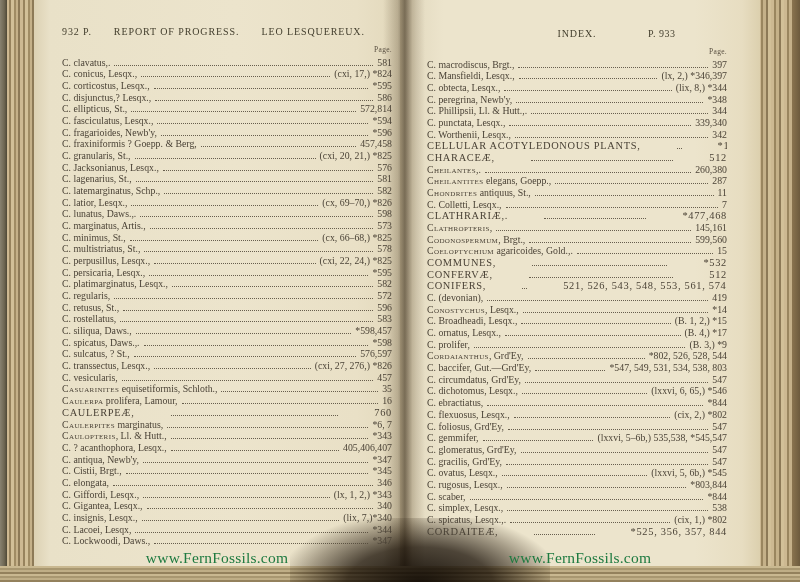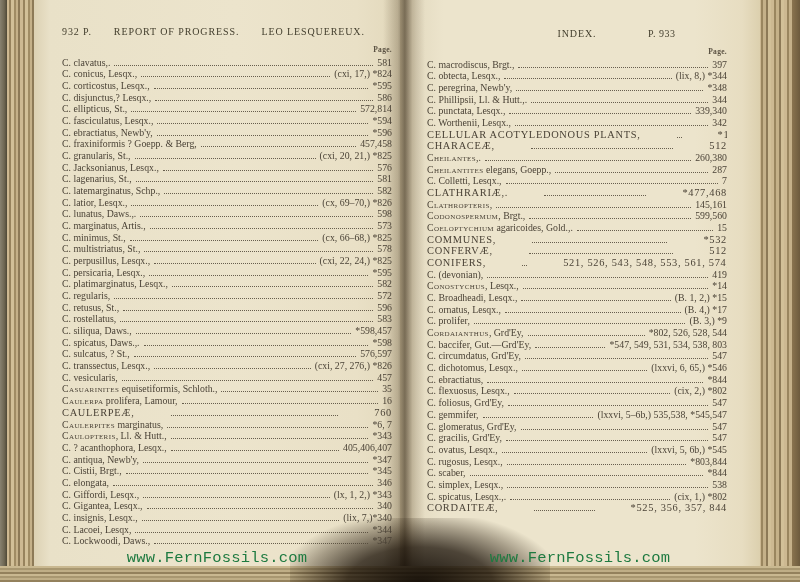"Page." .col-label { font-weight: bold -> none }
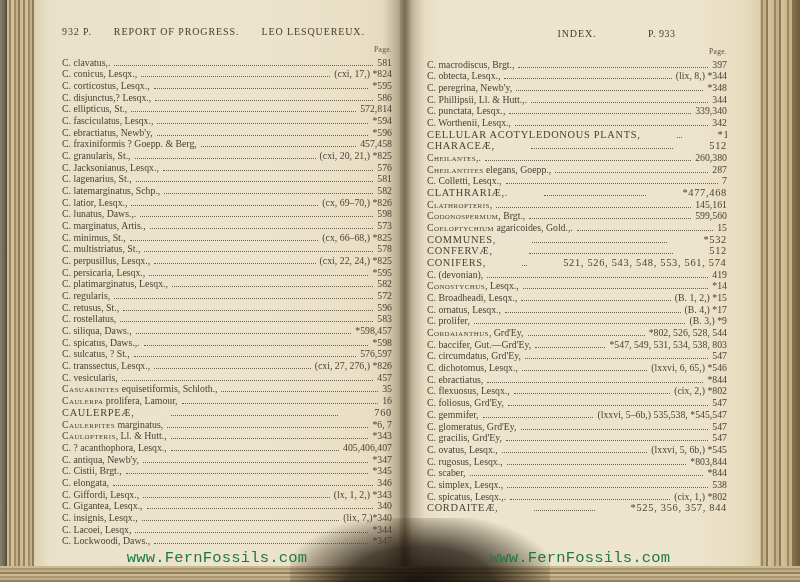"C. Mansfieldi, Lesqx.," div.row { html: none -> <div> <span>C. Mansfieldi, Lesqx.,</span> <span></span> <span>(lx, 2,) *346,397</span> </div> }
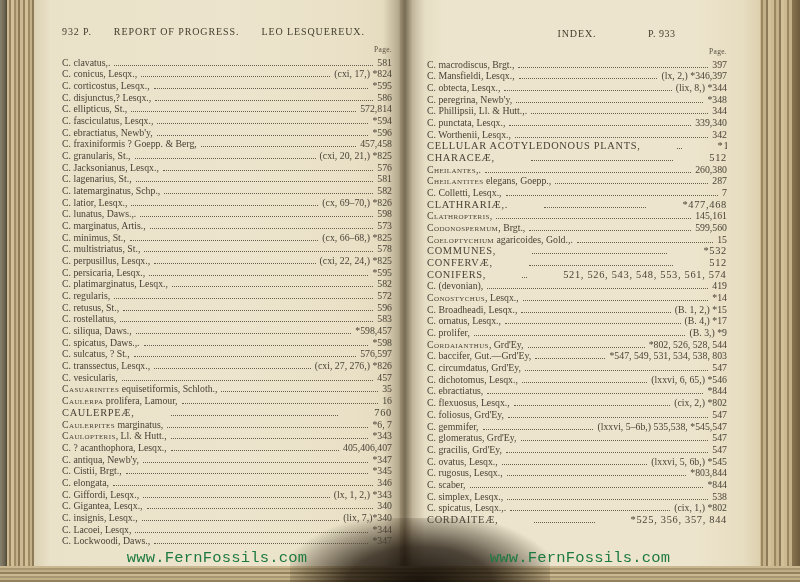"C. ebractiatus, Newb'y," span.lbl { text: ebractiatus -> fragarioides }
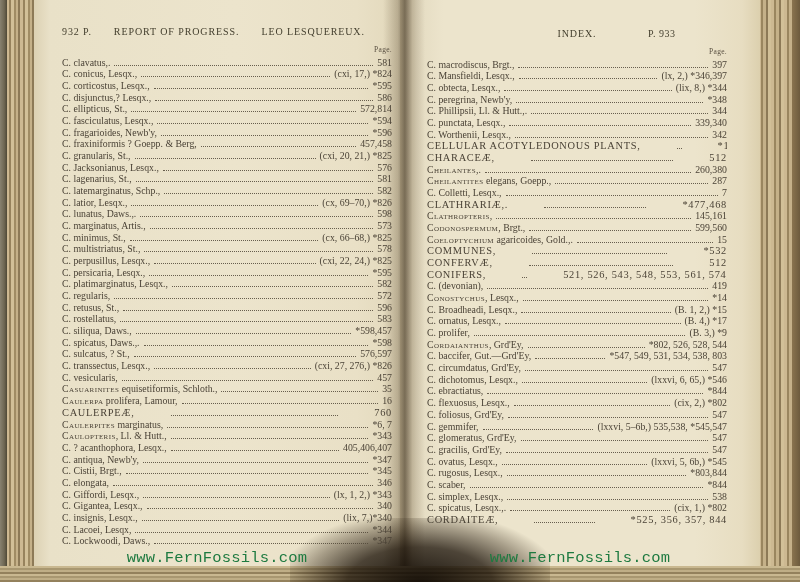"Chondrites antiquus, St.," div.row { html: none -> <div> <span><span>Chondrites</span> antiquus, St.,</span> <span></span> <span>11</span> </div> }
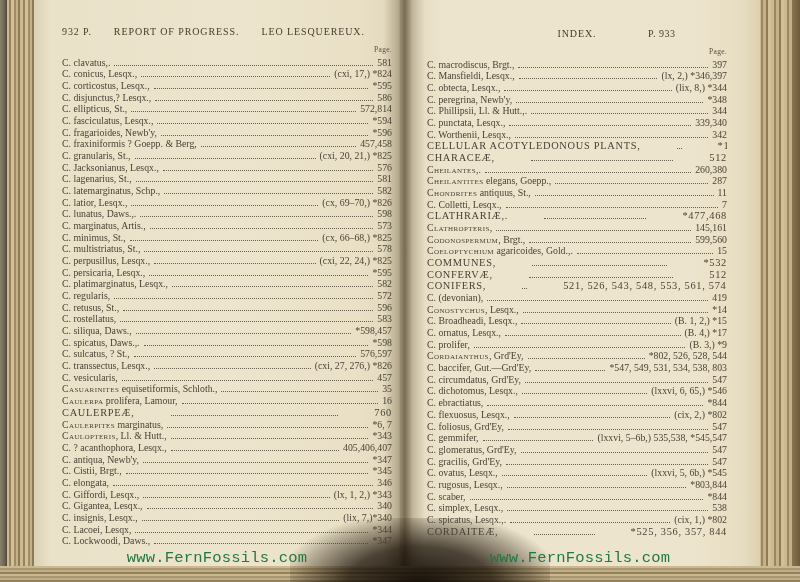"www.FernFossils.com" .watermark { font-family: Liberation Mono, monospace -> none }
